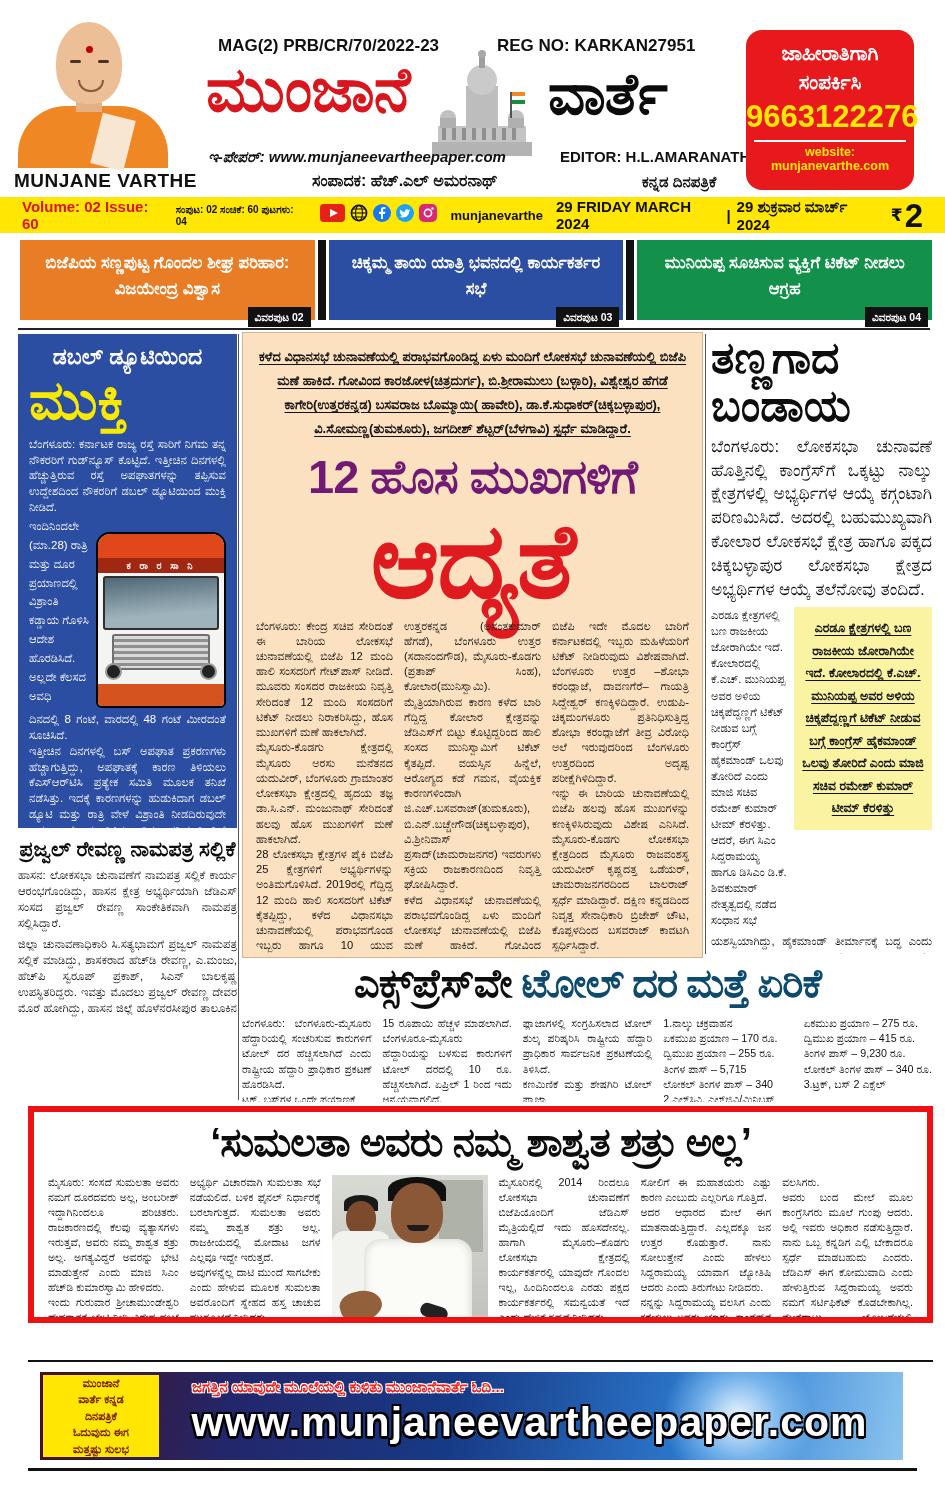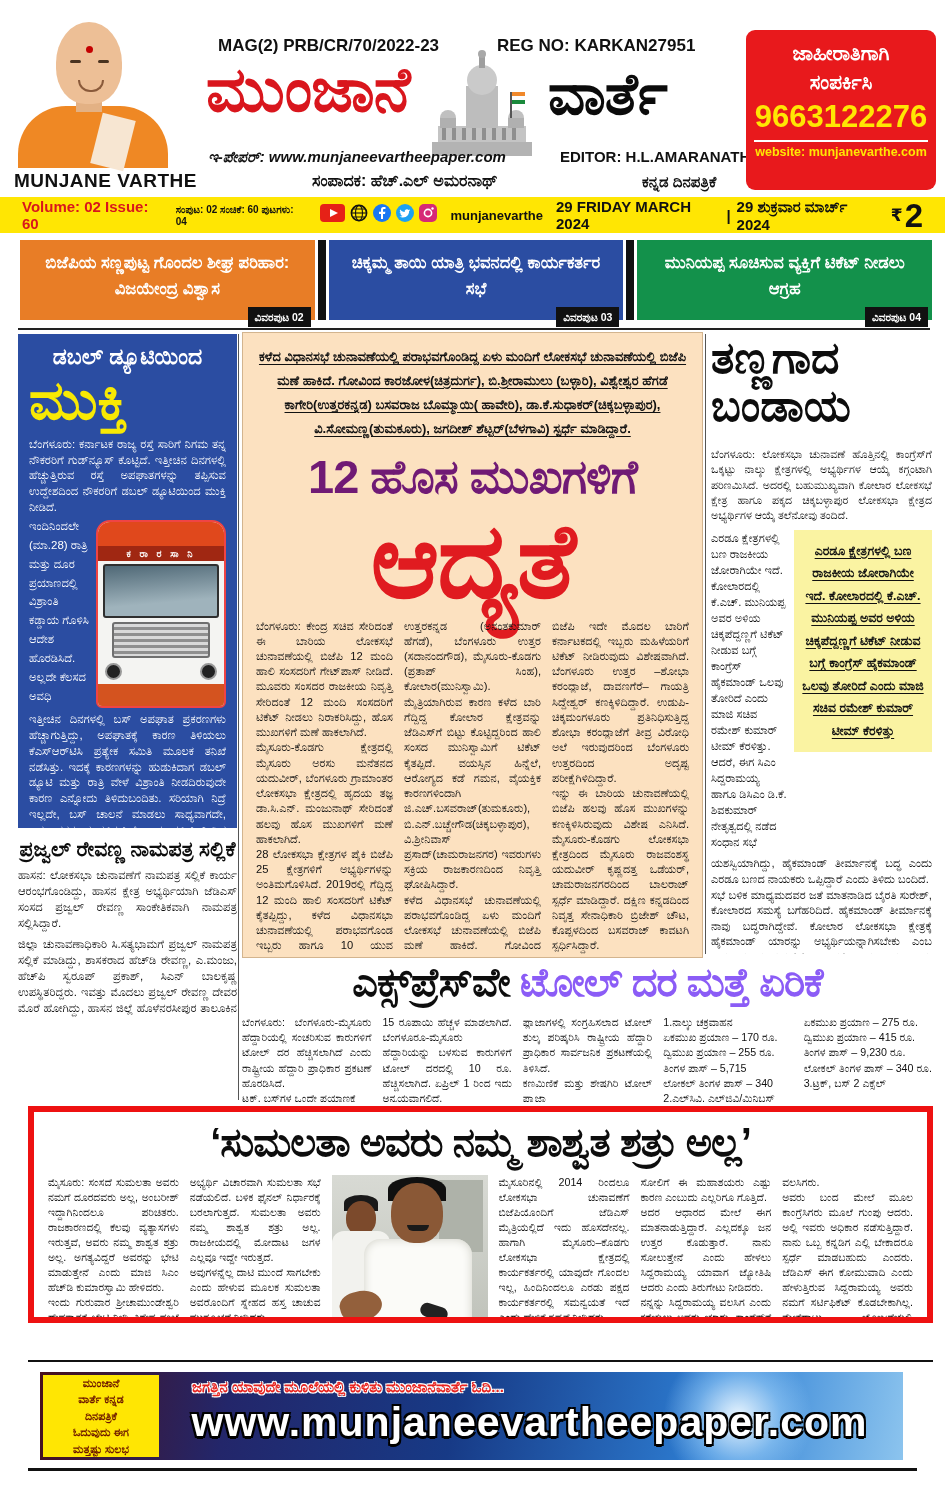"ಜಾಹೀರಾತಿಗಾಗಿ" .adbox { border-radius: 9px -> 16px; width: 190px -> 168px }
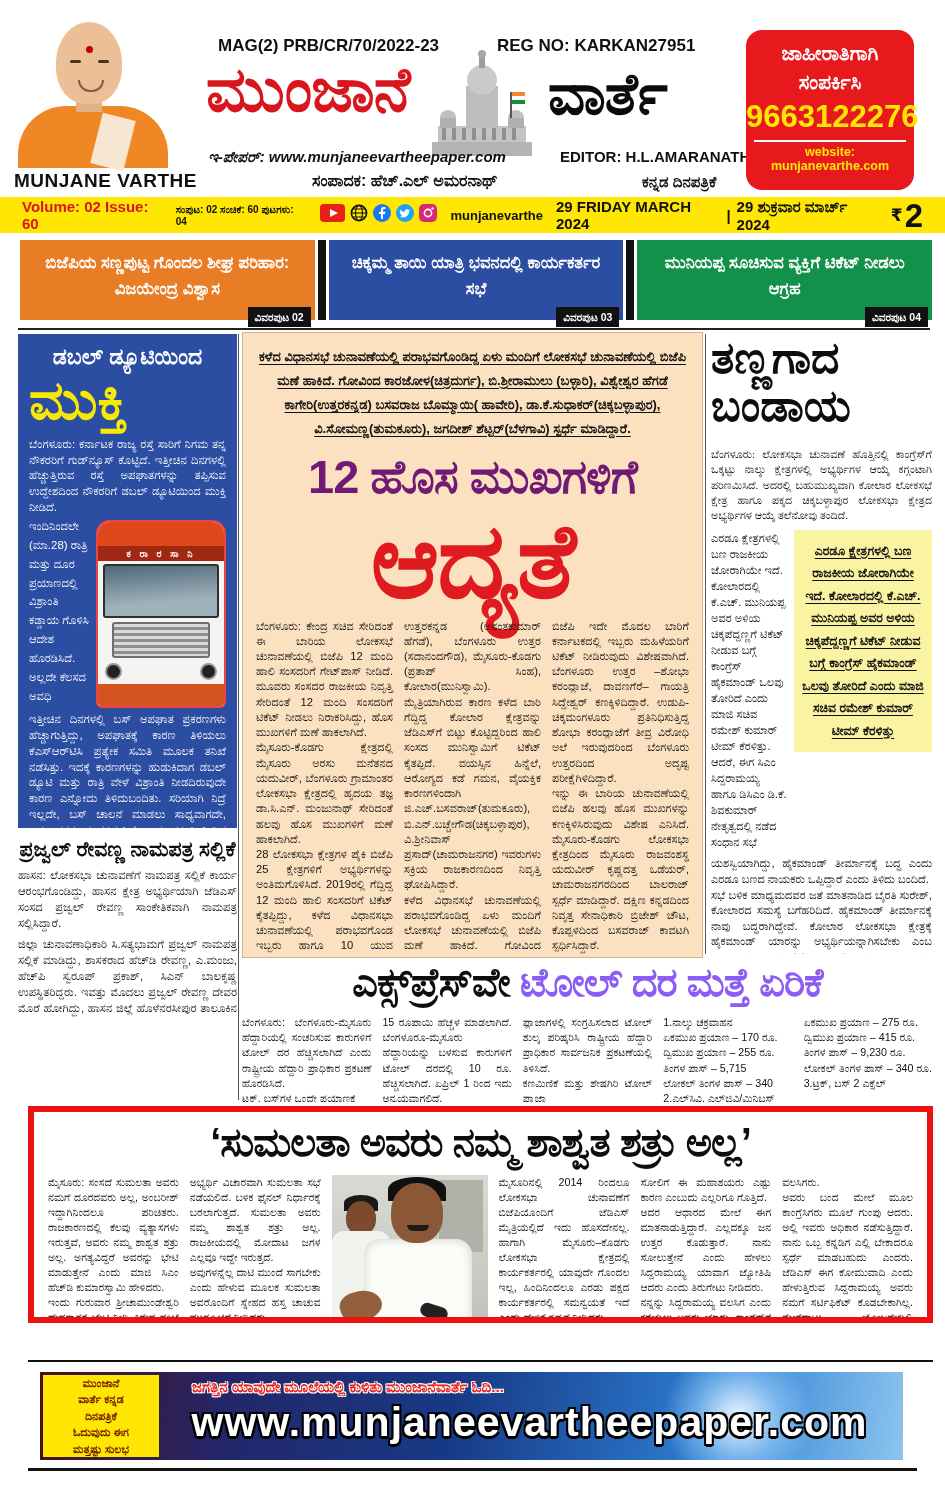"ಬೆಂಗಳೂರು: ಲೋಕಸಭಾ ಚುನಾವಣೆ ಹೊತ್ತಿನಲ್ಲಿ" .rc-lead { font-family: Liberation Serif, serif -> none; font-size: 11px -> 17px; margin-top: 16px -> 4px }
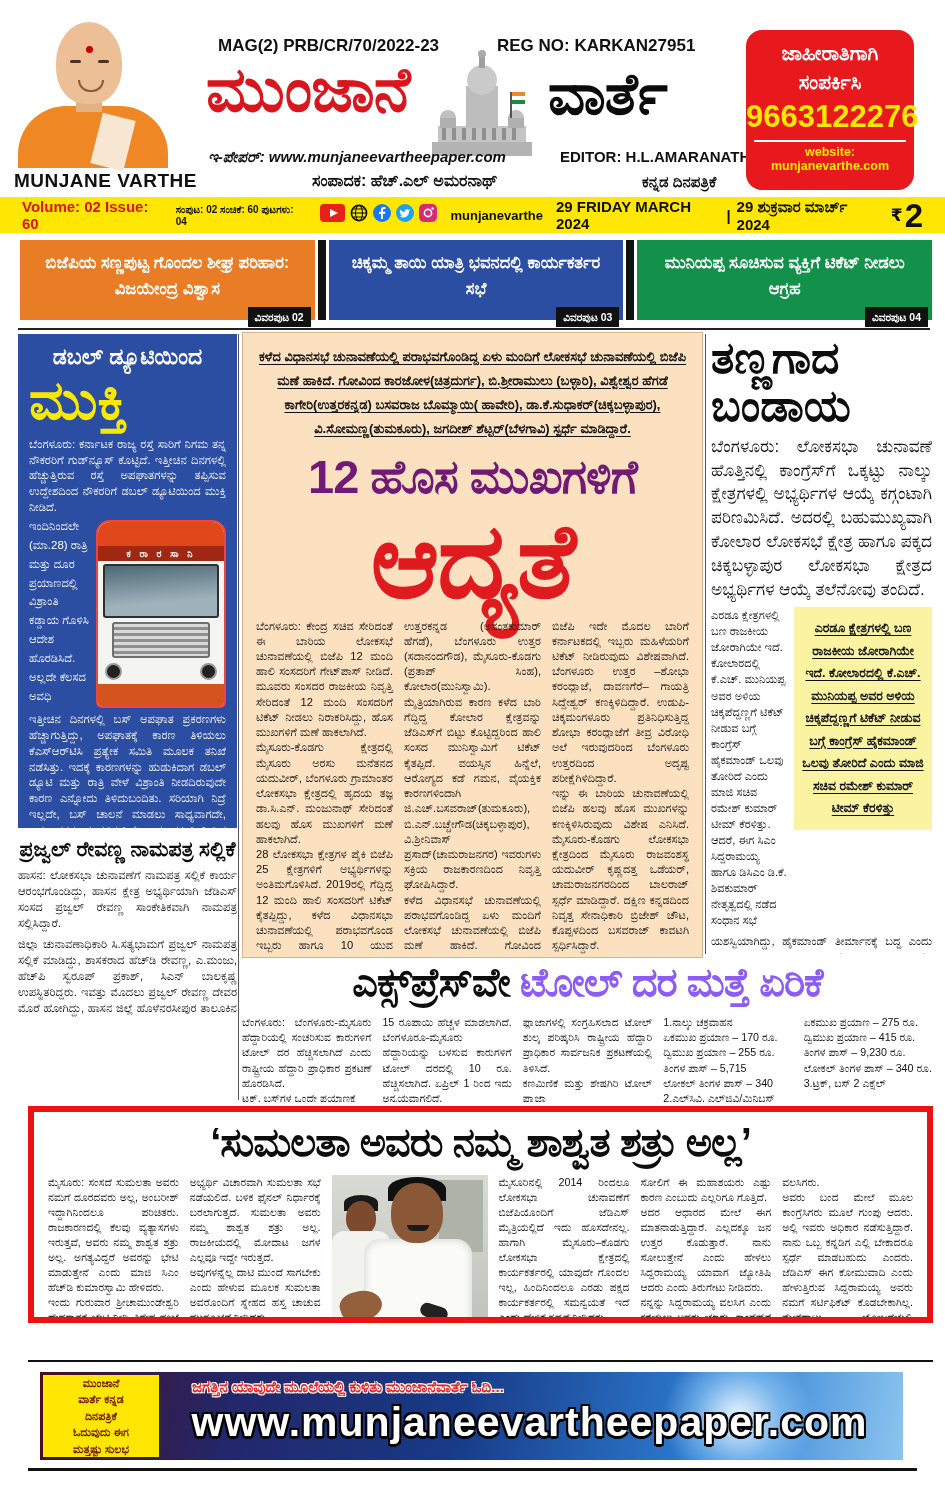"ಕ ರಾ ರ ಸಾ ನಿ" .b-body { border: 2px solid #ef4444 -> 2px solid #000000; margin-top: none -> 12px }
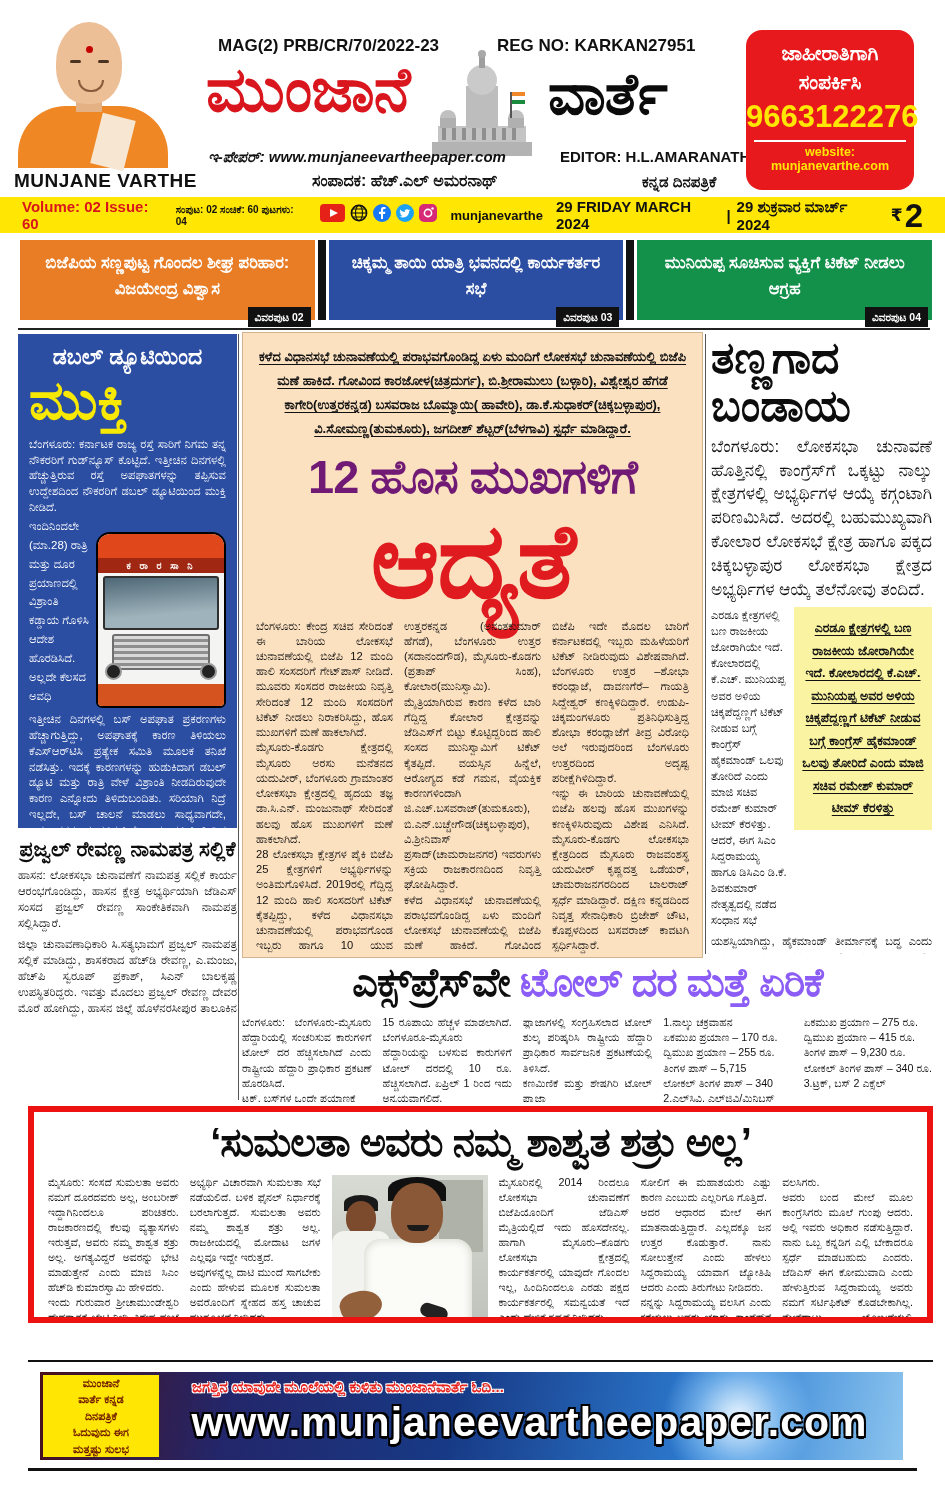"ದಿನದಲ್ಲಿ 8 ಗಂಟೆ, ವಾರದಲ್ಲಿ 48" div.bus-p { html: none -> <div>ದಿನದಲ್ಲಿ 8 ಗಂಟೆ, ವಾರದಲ್ಲಿ 48 ಗಂಟೆ ಮೀರದಂತೆ ಸೂಚಿಸಿದೆ.</div> }
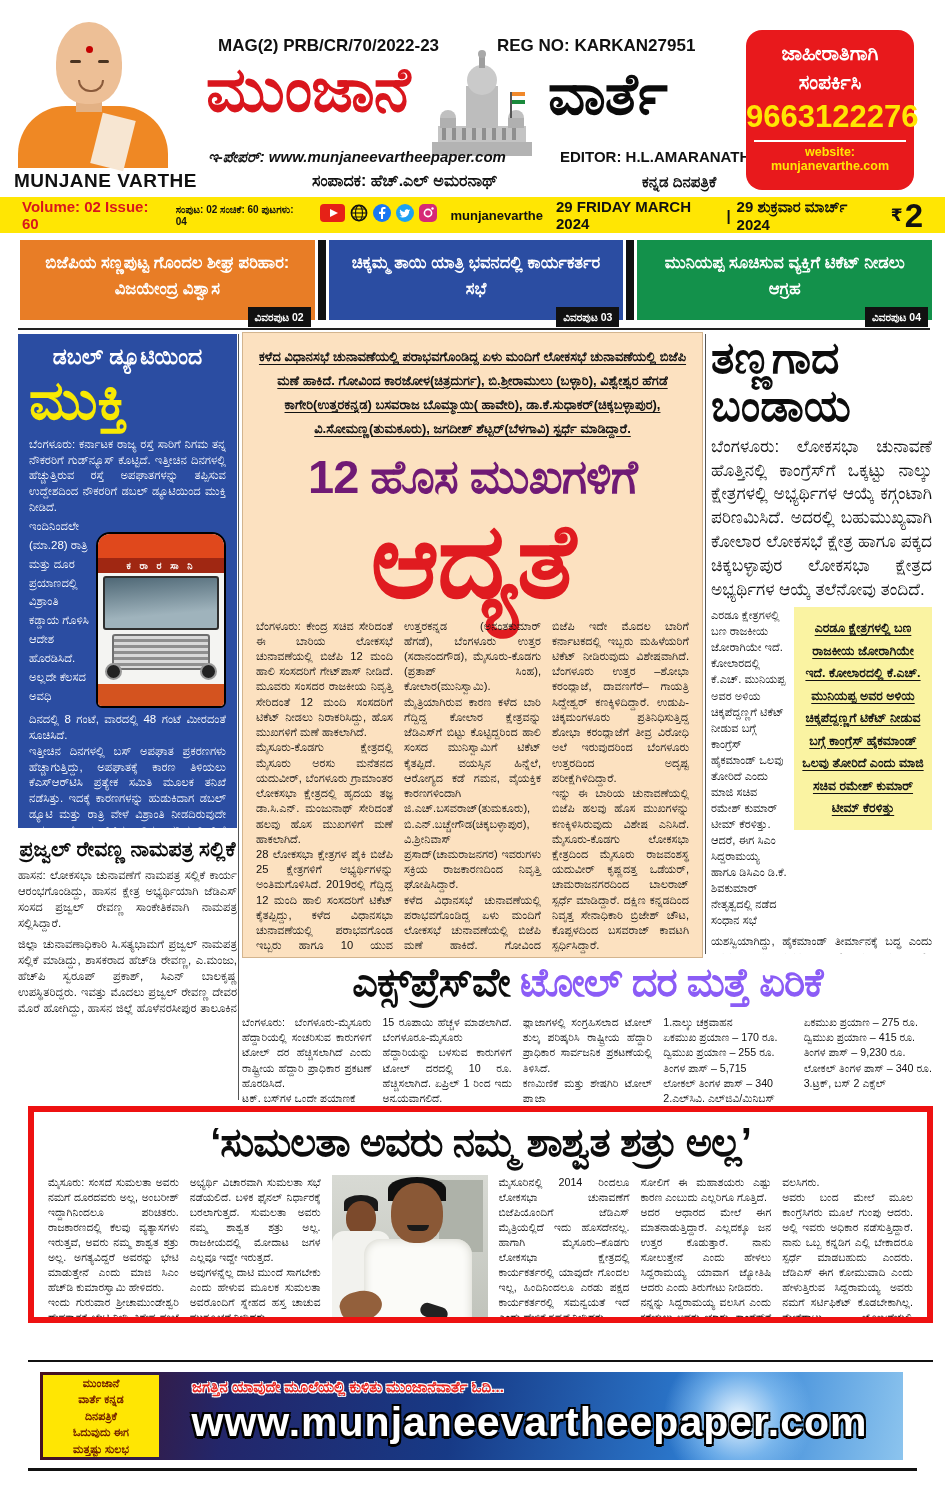"ಟೋಲ್ ದರ ಮತ್ತೆ ಏರಿಕೆ" .toll-hl .tr { color: #8b5cf6 -> #0c4a6e; font-family: none -> Liberation Serif, serif }
